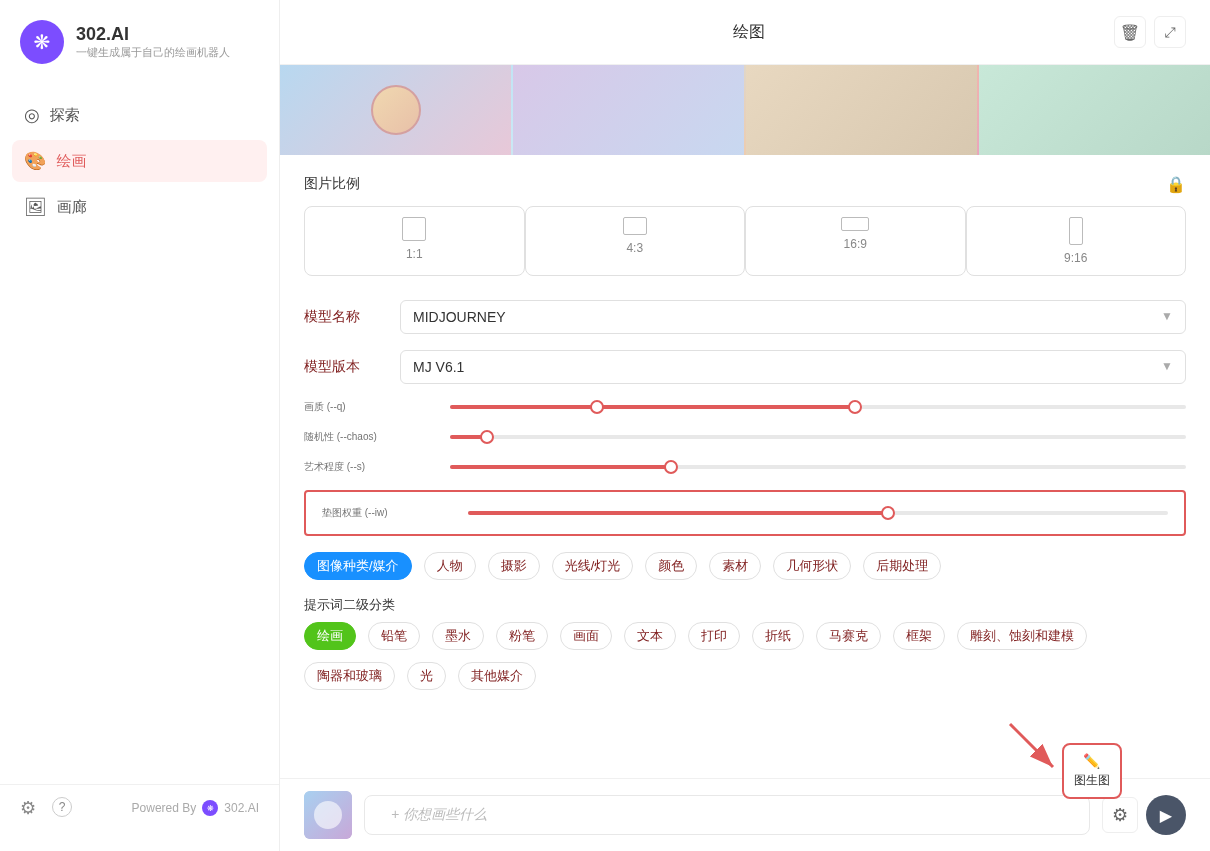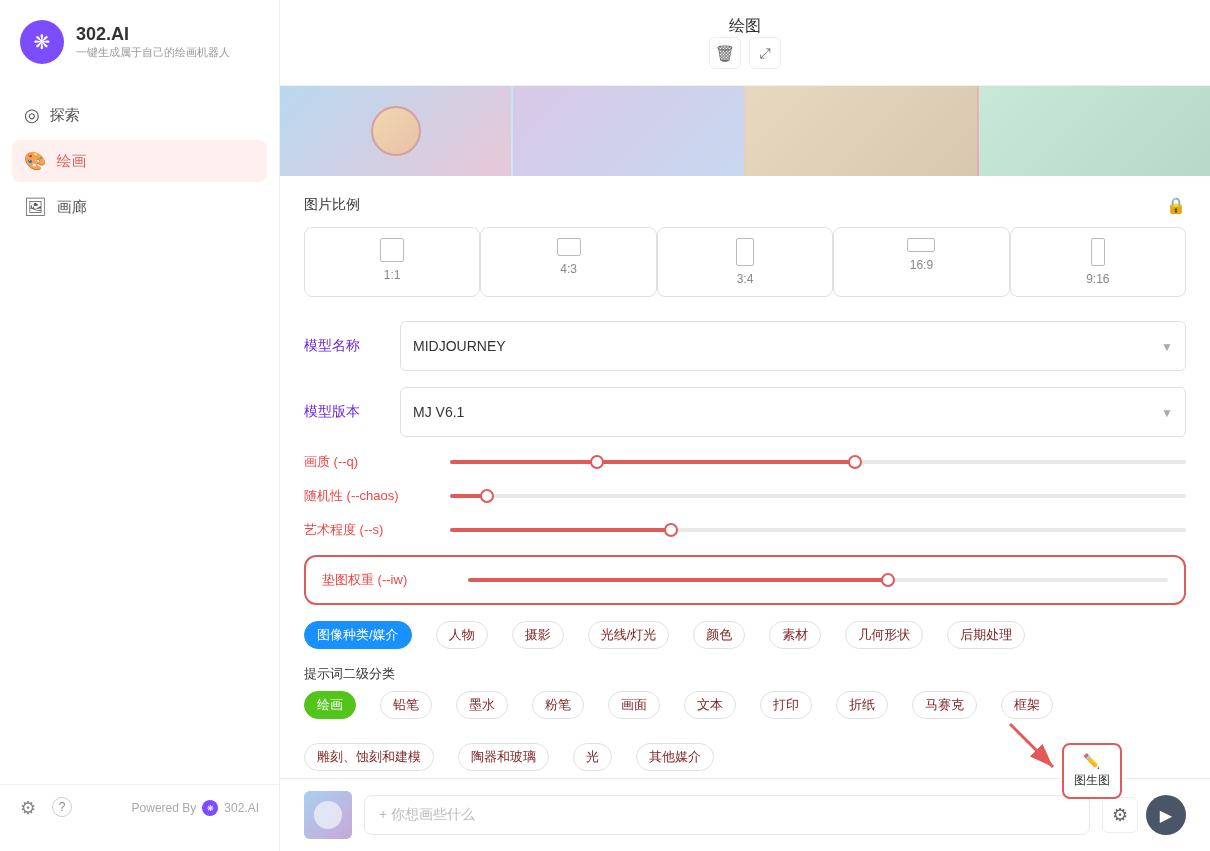"绘图" .main-header { flex-direction: column -> none }
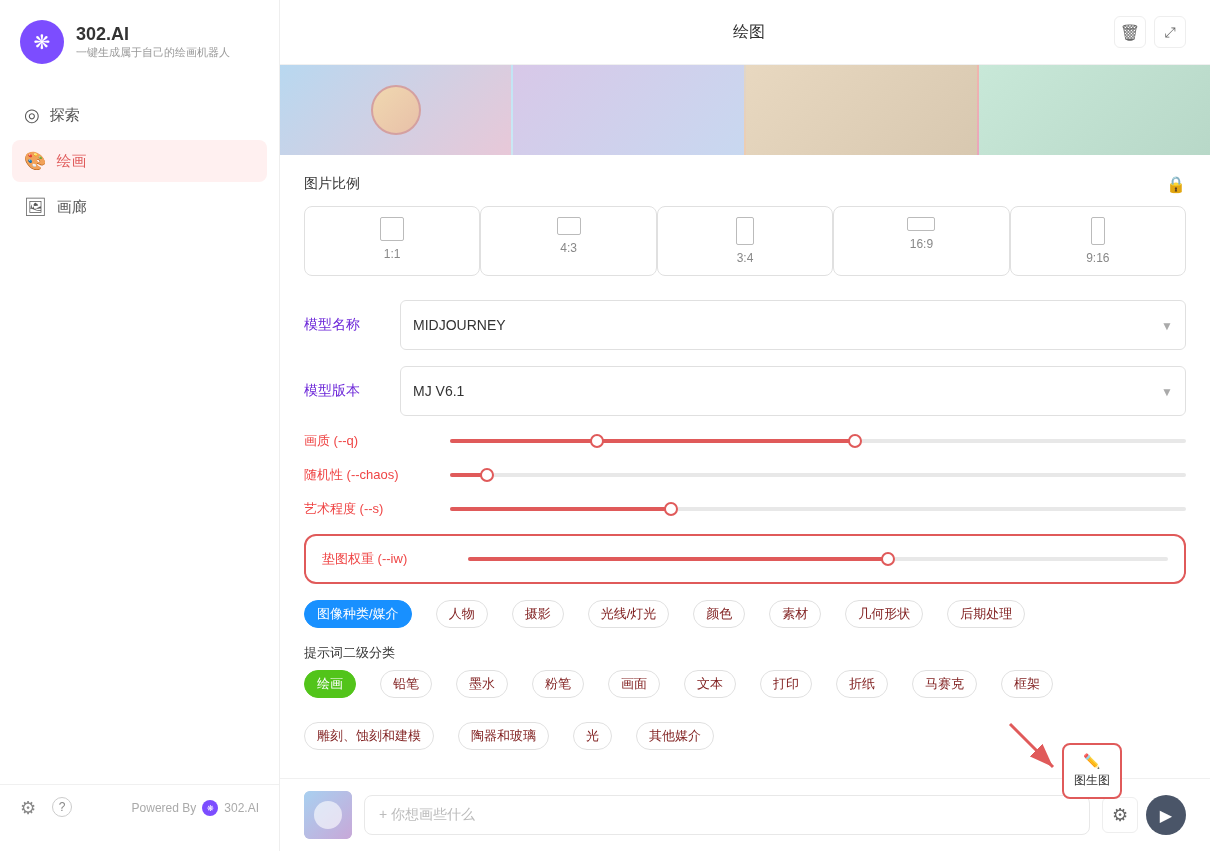"3:4" button.ratio-btn { html: <button> <div></div> <span>3:4</span> </button> -> none }
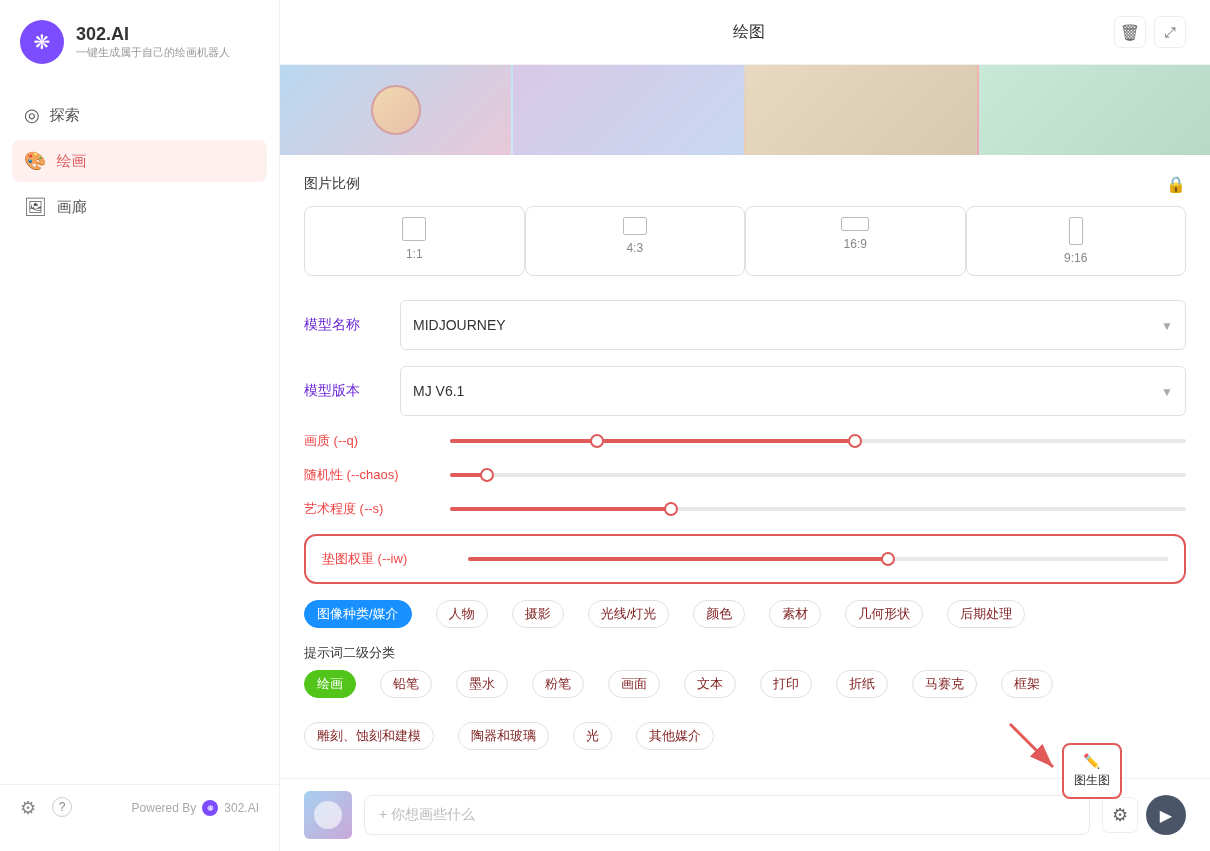"模型名称" .form-label { color: #6d28d9 -> #7f1d1d }
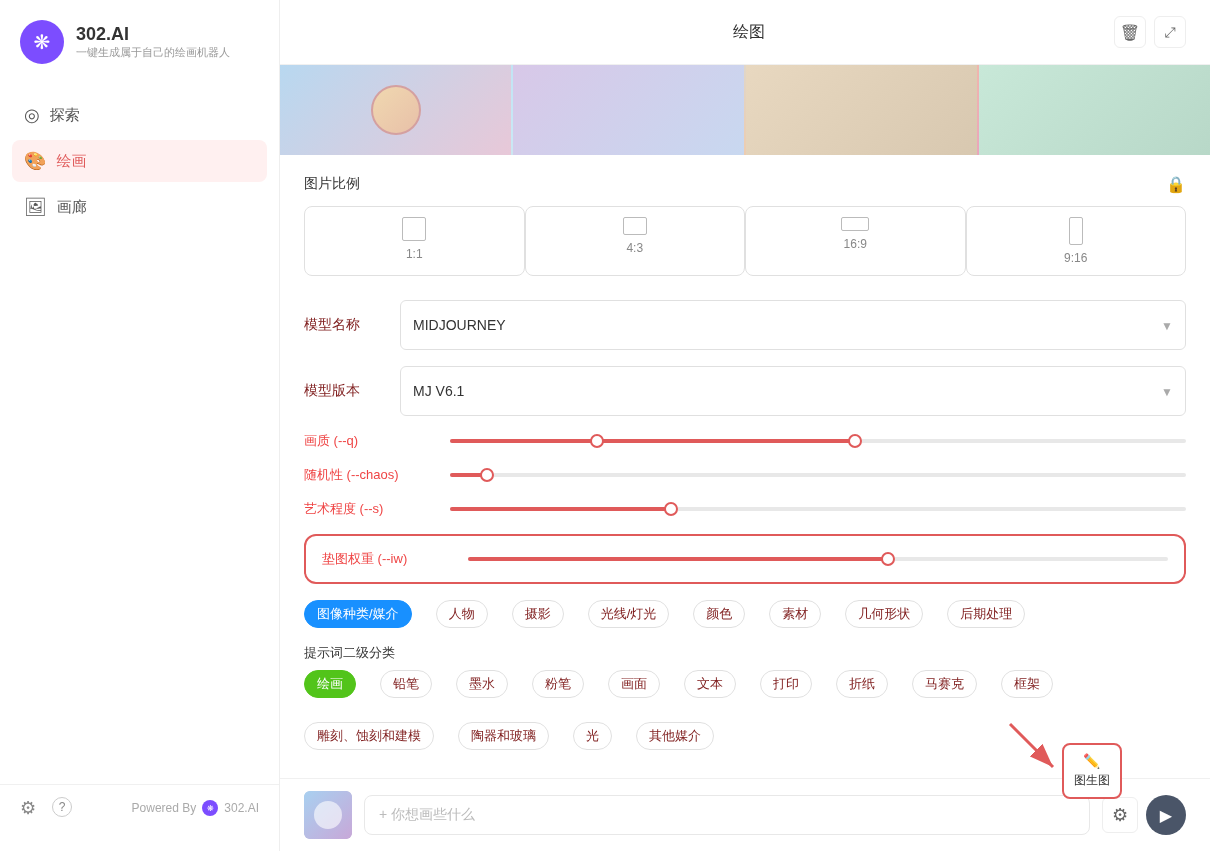"MIDJOURNEY" .form-select { align-items: flex-end -> flex-start; padding: 16px 12px -> 8px 12px }
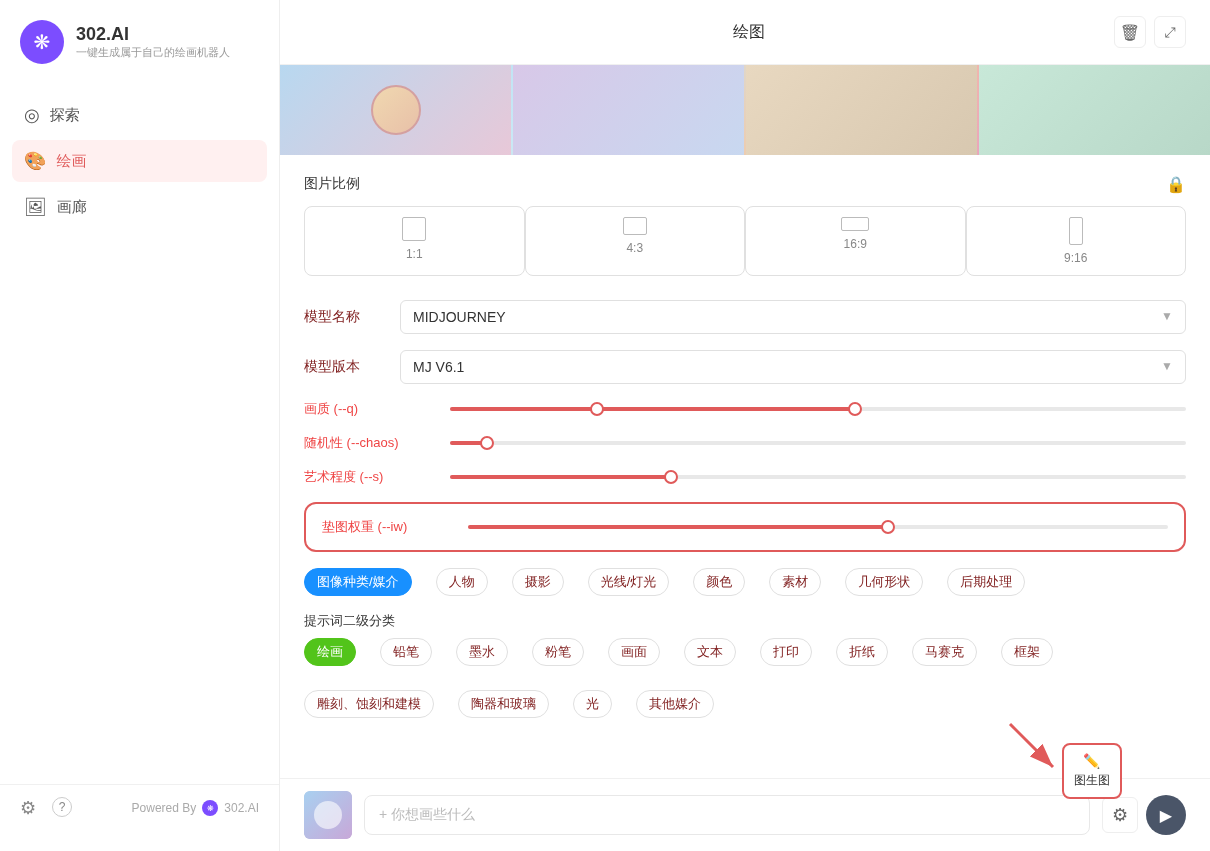"画质 (--q)" .slider-label { color: #ef4444 -> #737373; font-size: 13px -> 10px }
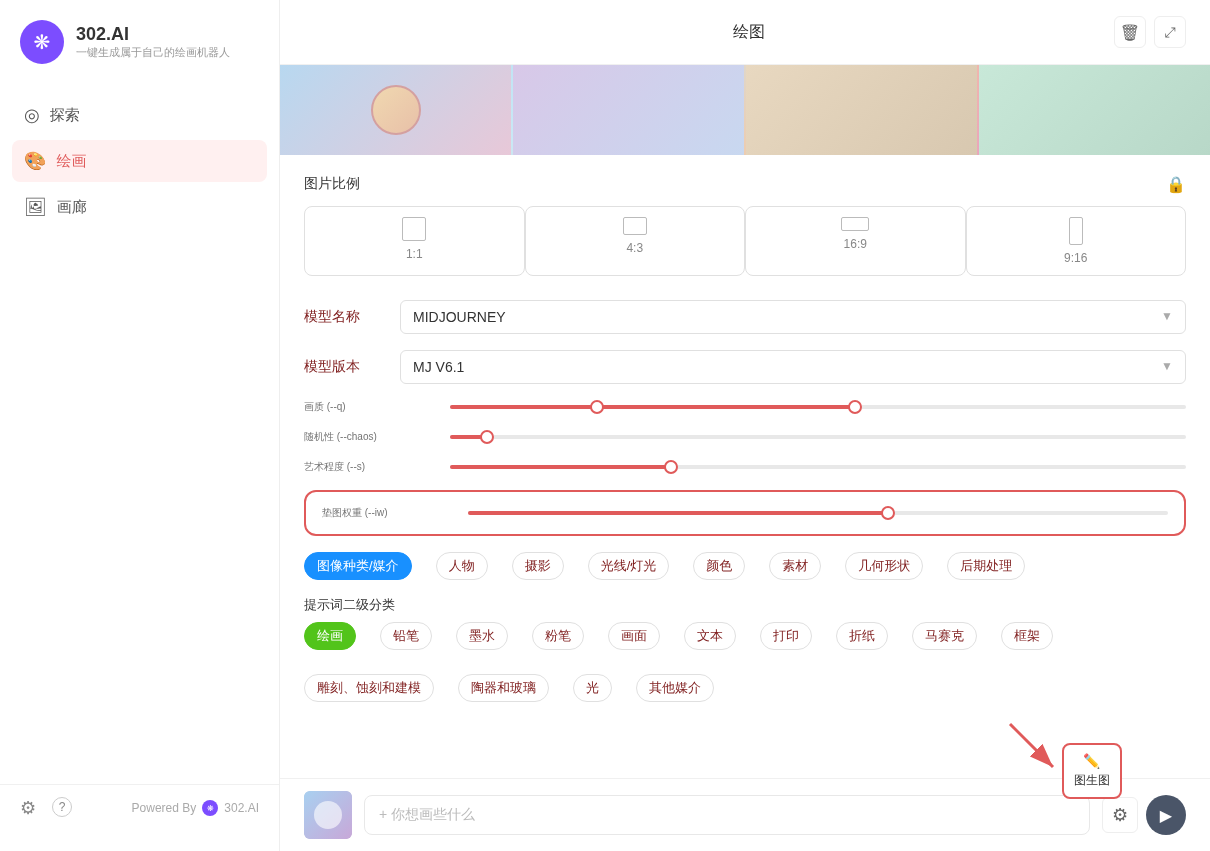"垫图权重 (--iw)" .slider-box { border-radius: 12px -> 4px }
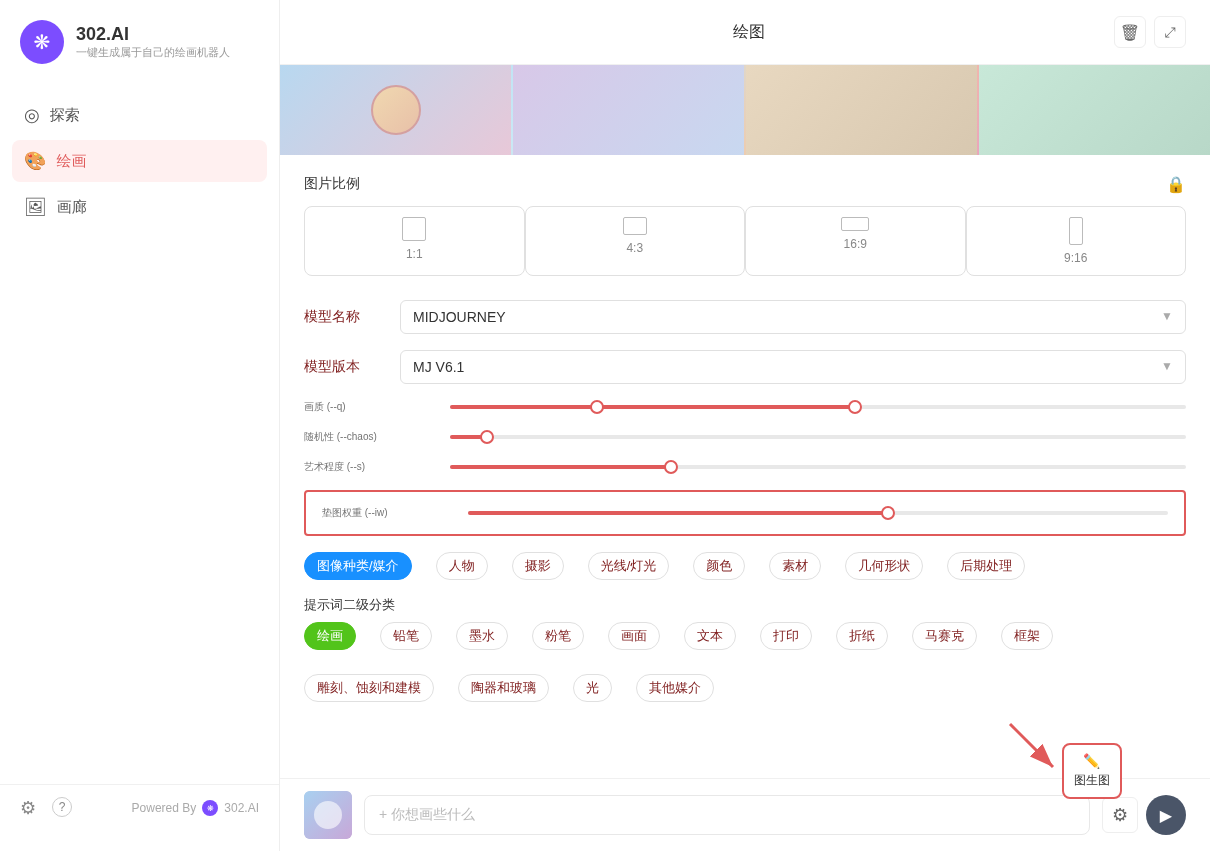"图像种类/媒介" .tags-row { gap: 24px -> 12px }
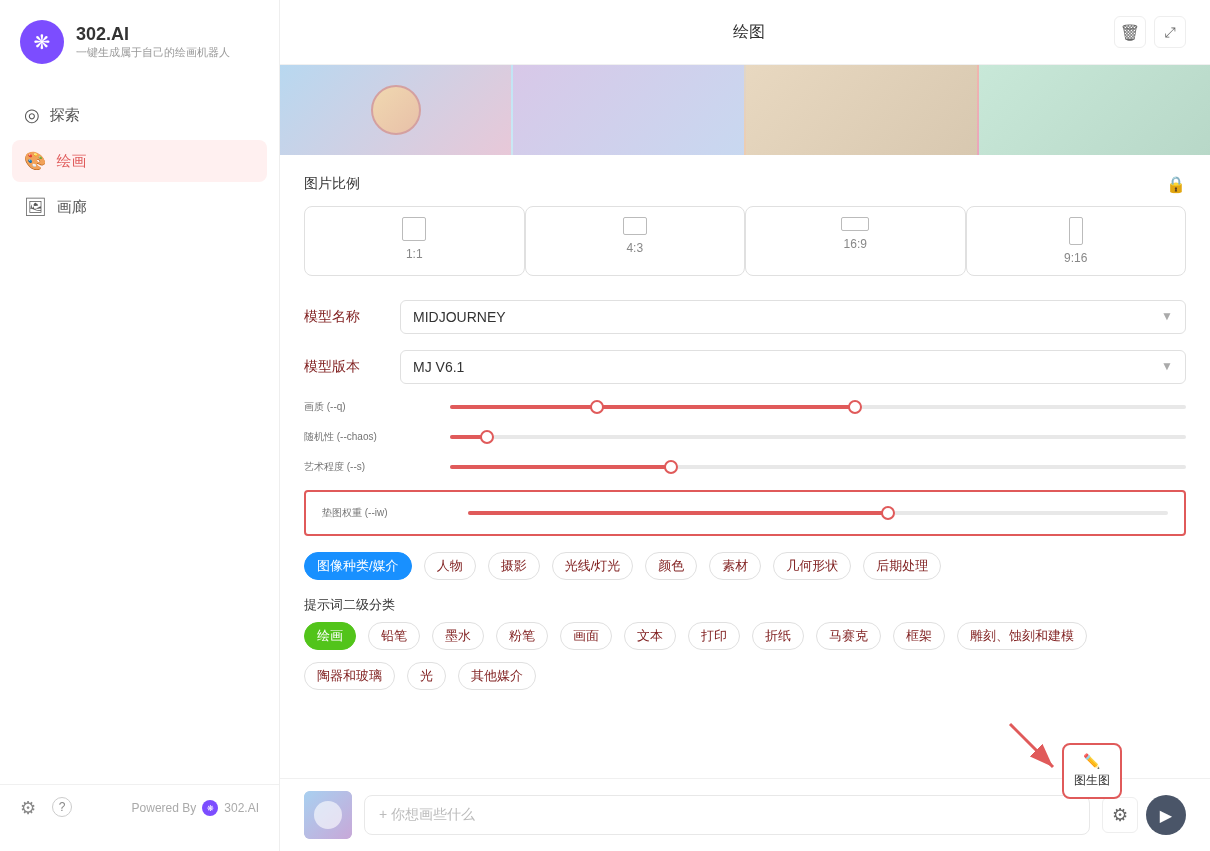"+ 你想画些什么" div { font-style: none -> italic; padding: 10px 14px -> 10px 26px }
